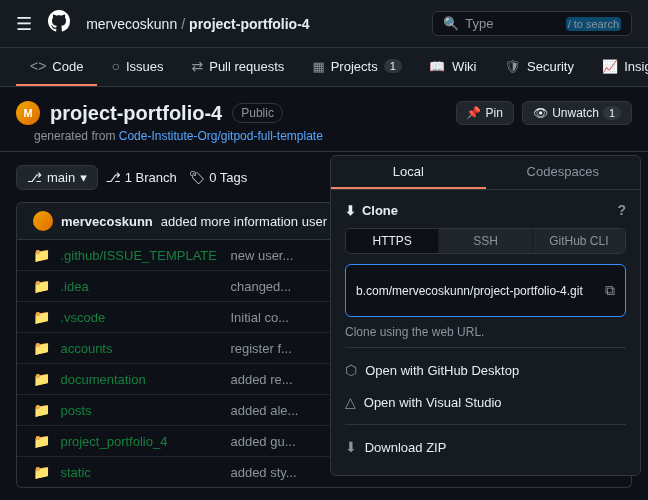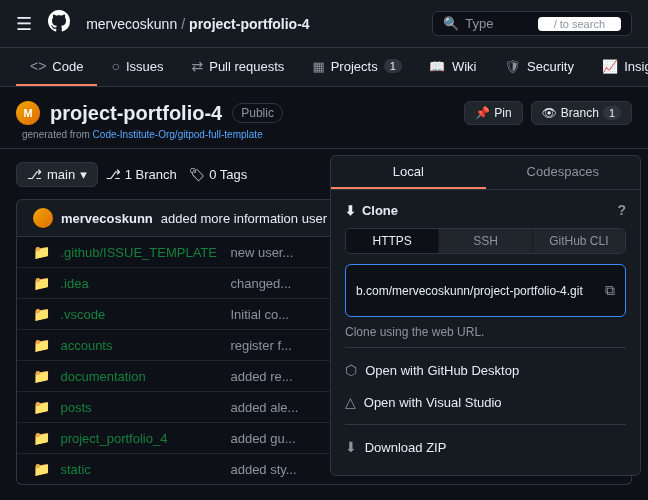"/ to search" .search-bar .kbd { background: #ffffff -> #0c4a6e; padding: 1px 16px -> 1px 2px }
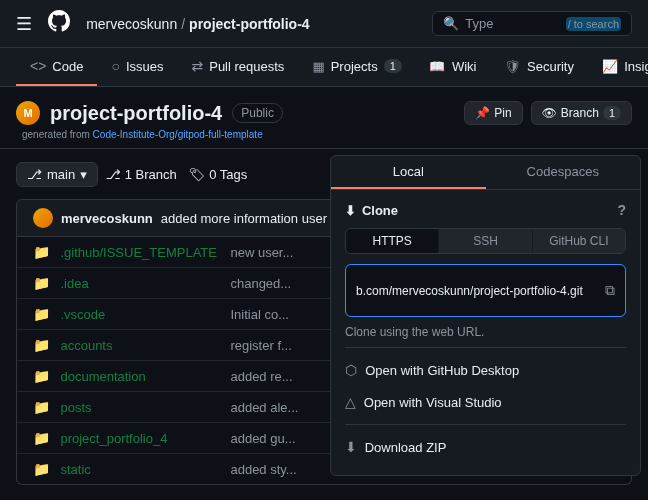"Branch" span { text: Branch -> Unwatch }
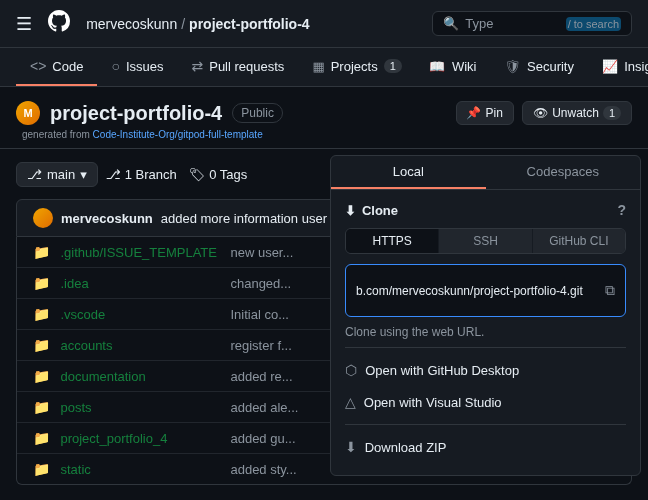"generated from" .repo-subtitle { font-size: 10px -> 12px; margin-left: 6px -> 18px }
